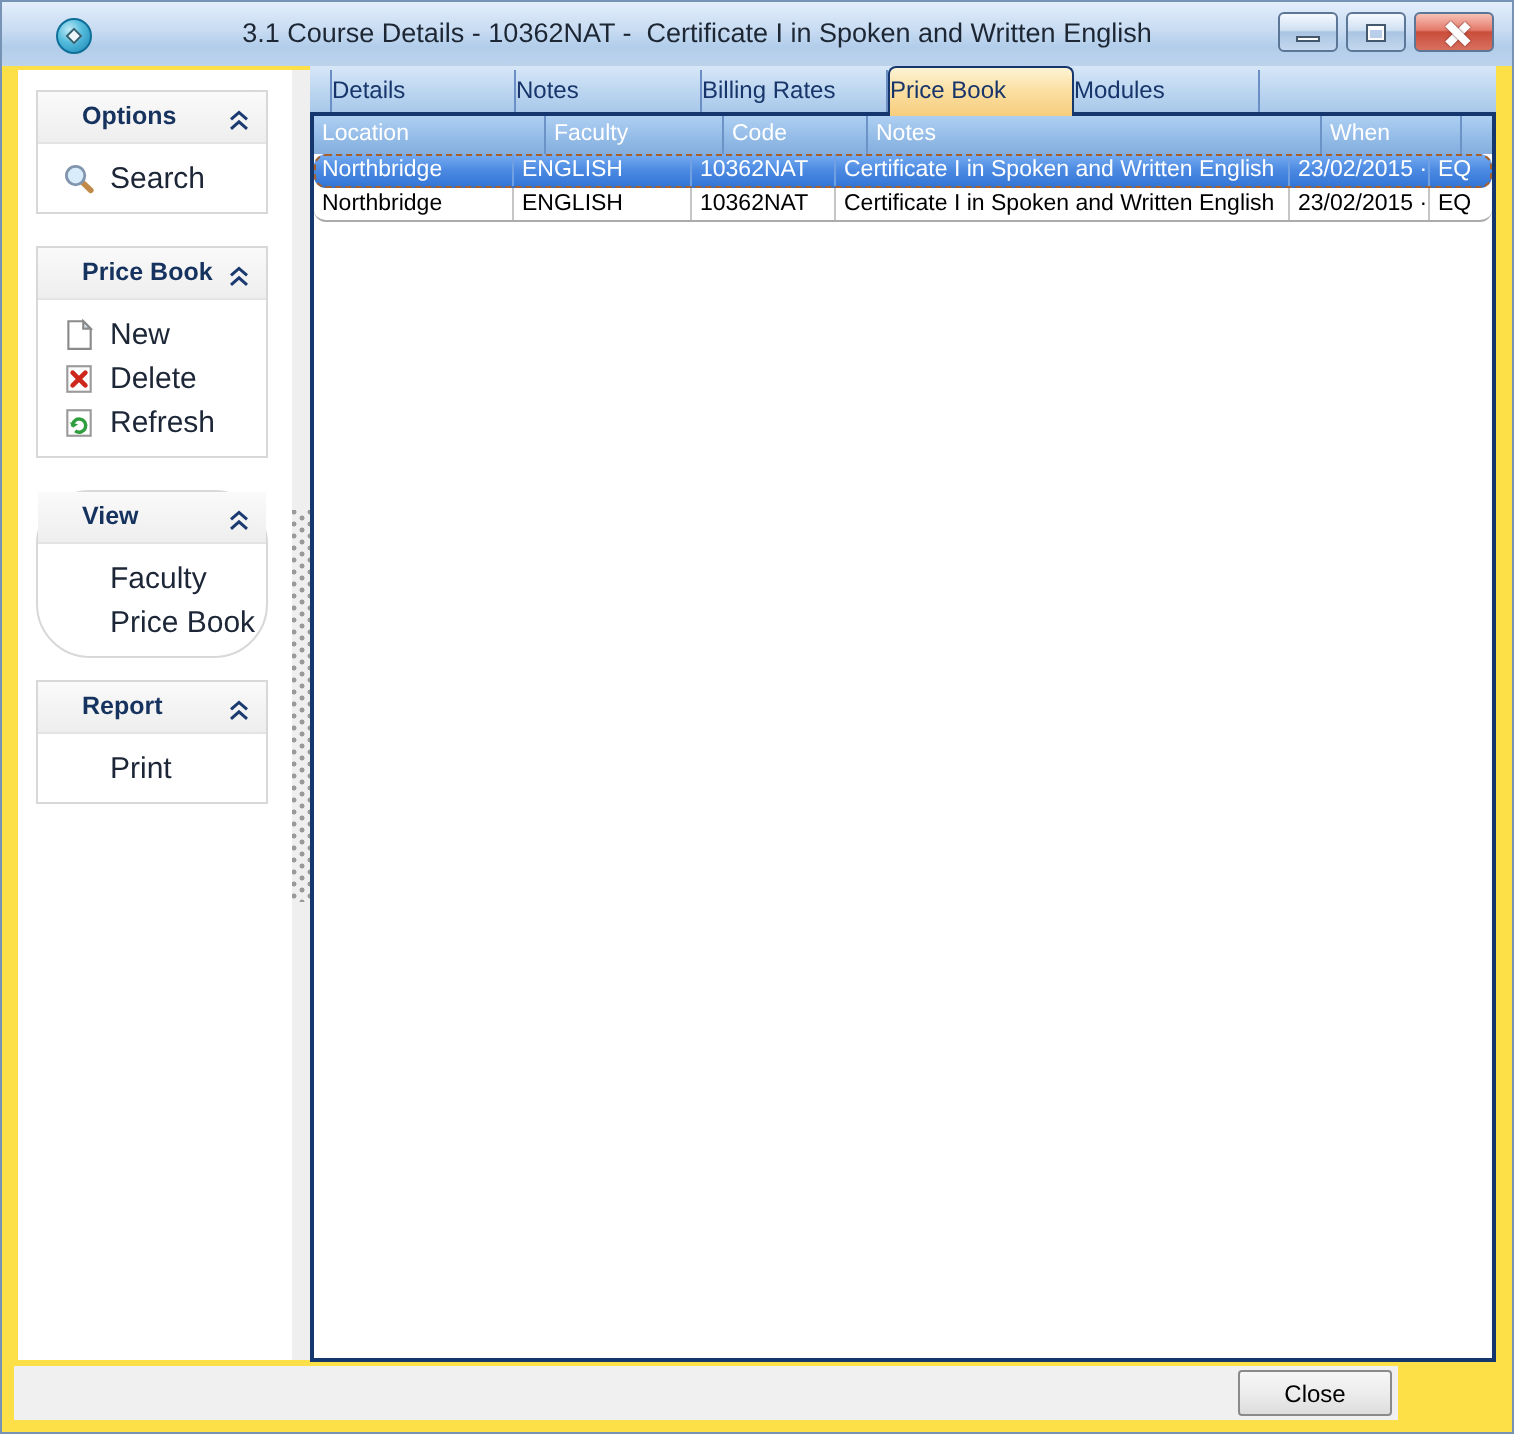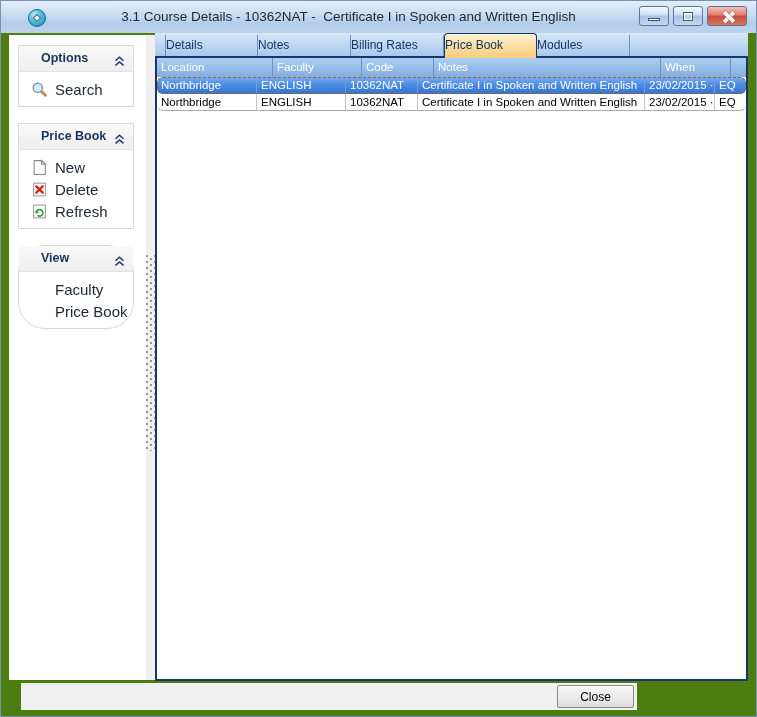"3.1 Course Details - 10362NAT" .window { background: #4d7c0f -> #fde047 }
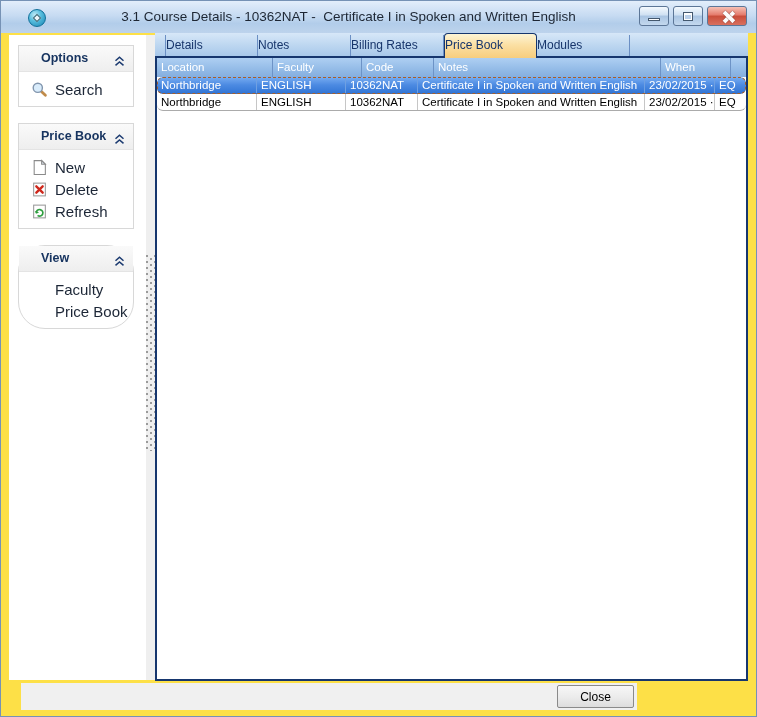"Report" div.card { html: none -> <div> <div> <span>Report</span> <span><svg> <path></path> </svg></span> </div> <div> <div> <span></span> <span>Print</span> </div> </div> </div> }
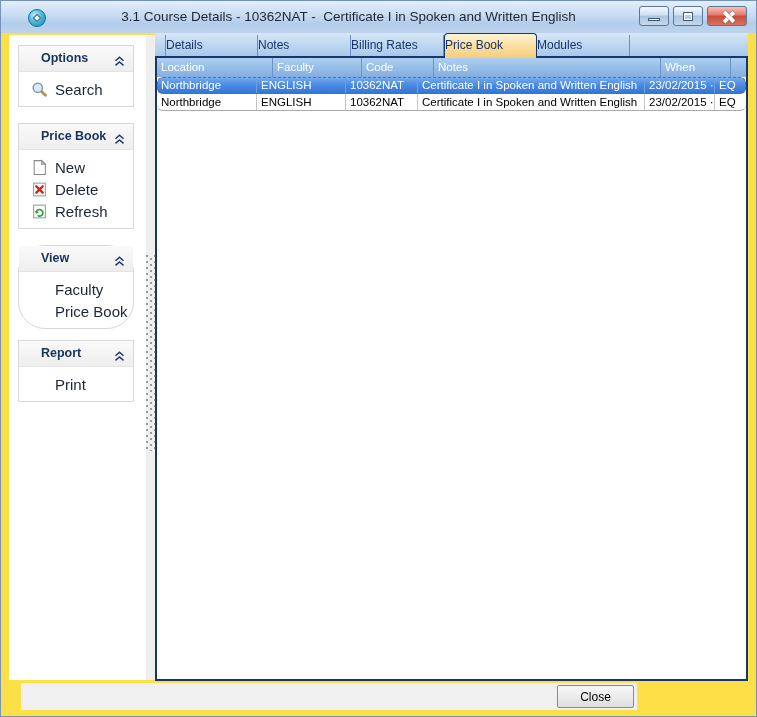"Close" .bottombar { left: 21px -> 7px; width: 616px -> 692px }
